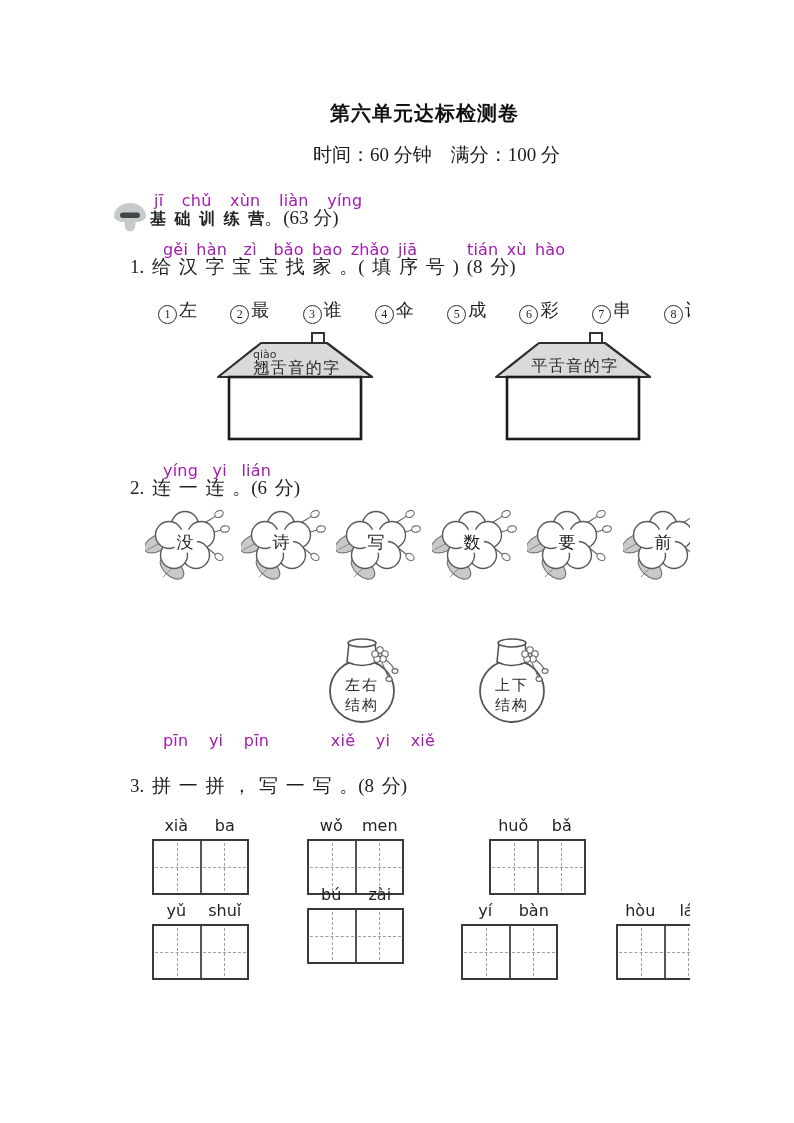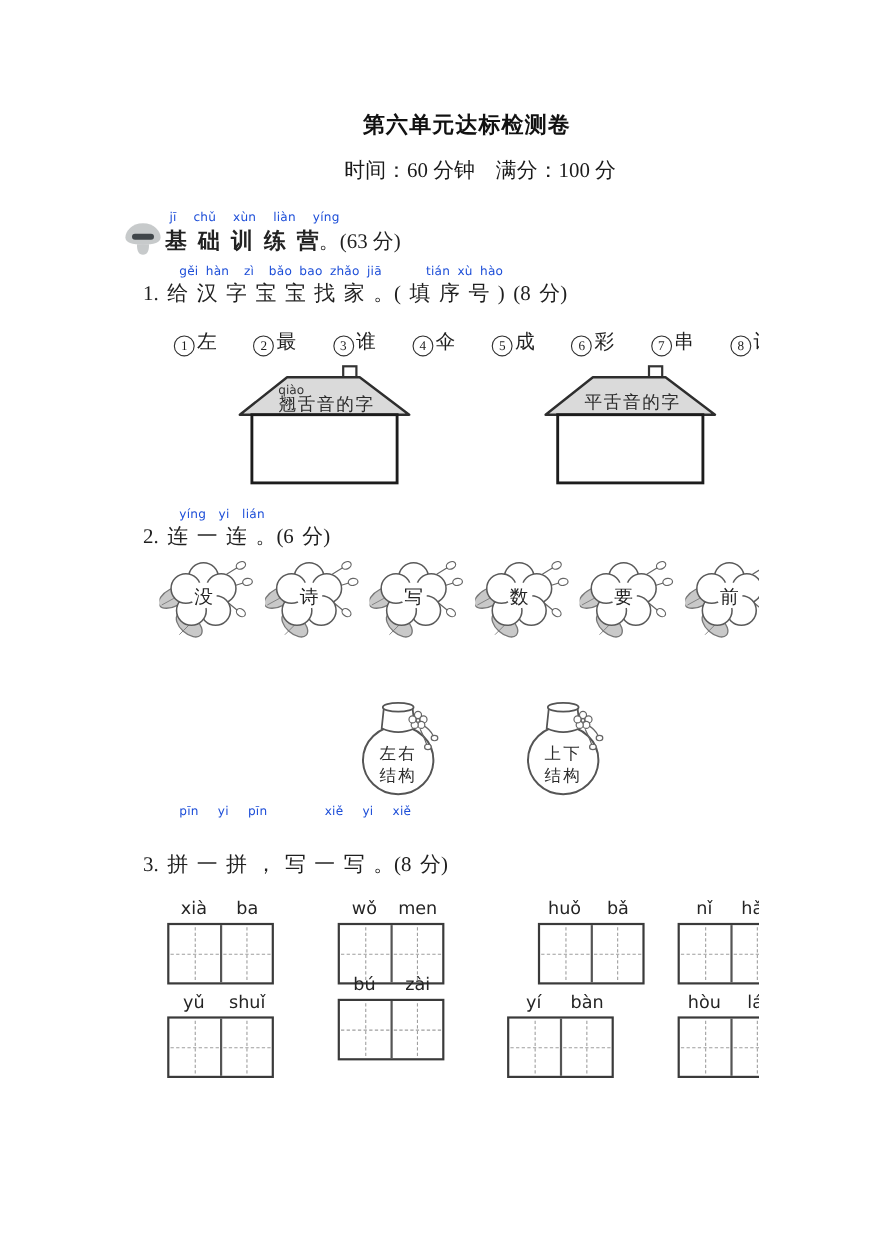"jī chǔ xùn liàn yíng" .pinyin { color: #1d4ed8 -> #a21caf; font-size: 11px -> 16px }
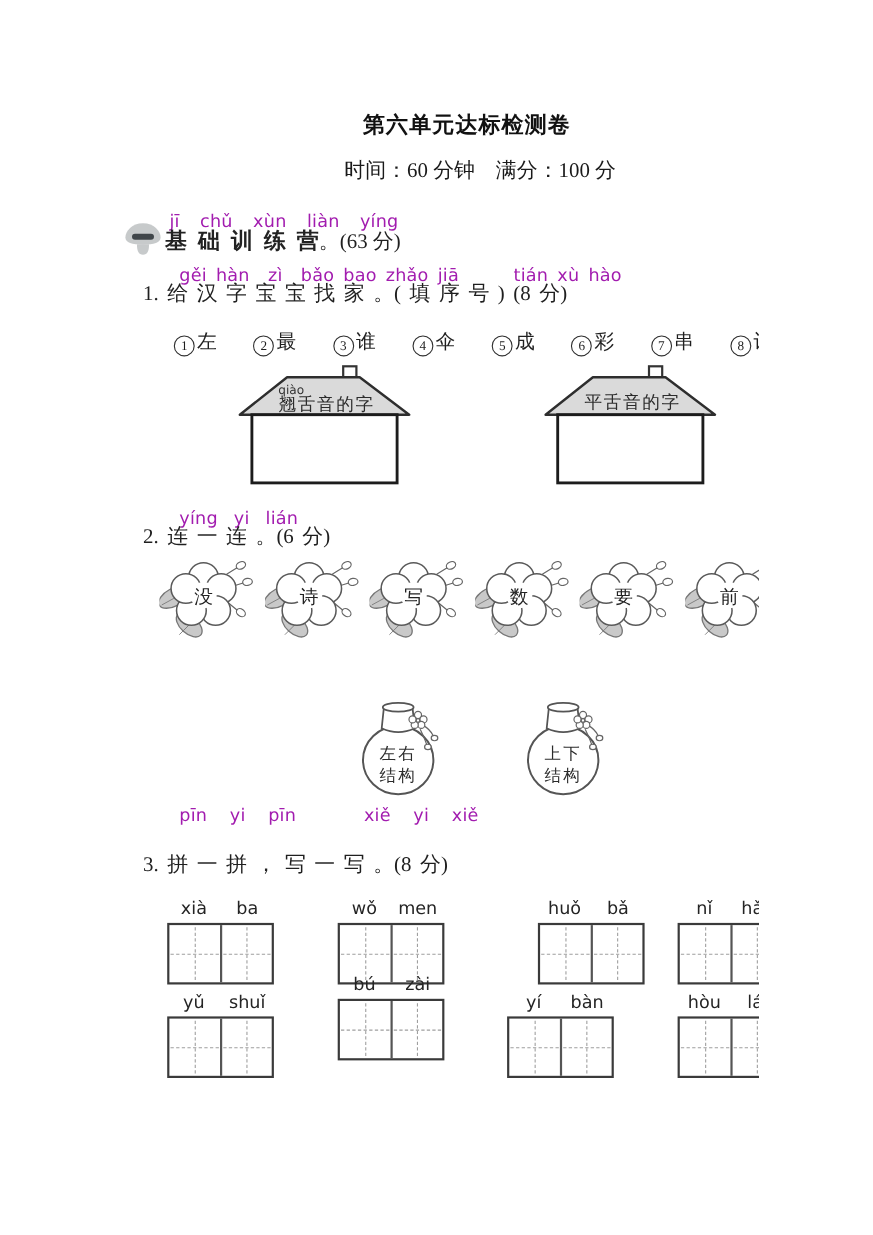"基 础 训 练 营" .sec-hanzi { font-size: 20px -> 16px }
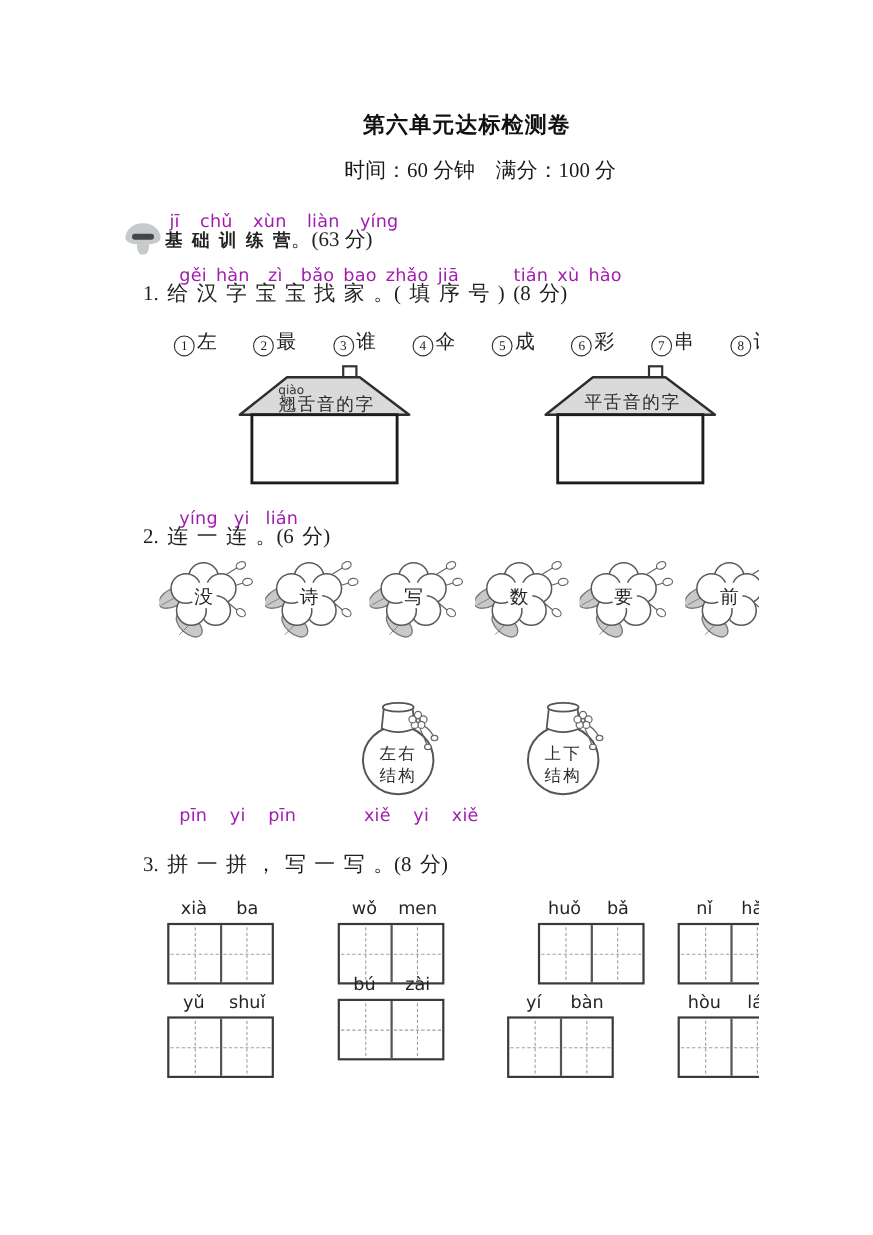"nǐ" div.abs { html: <div> <div> <span>nǐ</span> <span>hǎo</span> </div> <div> <div></div> <div></div> </div> </div> -> none }
